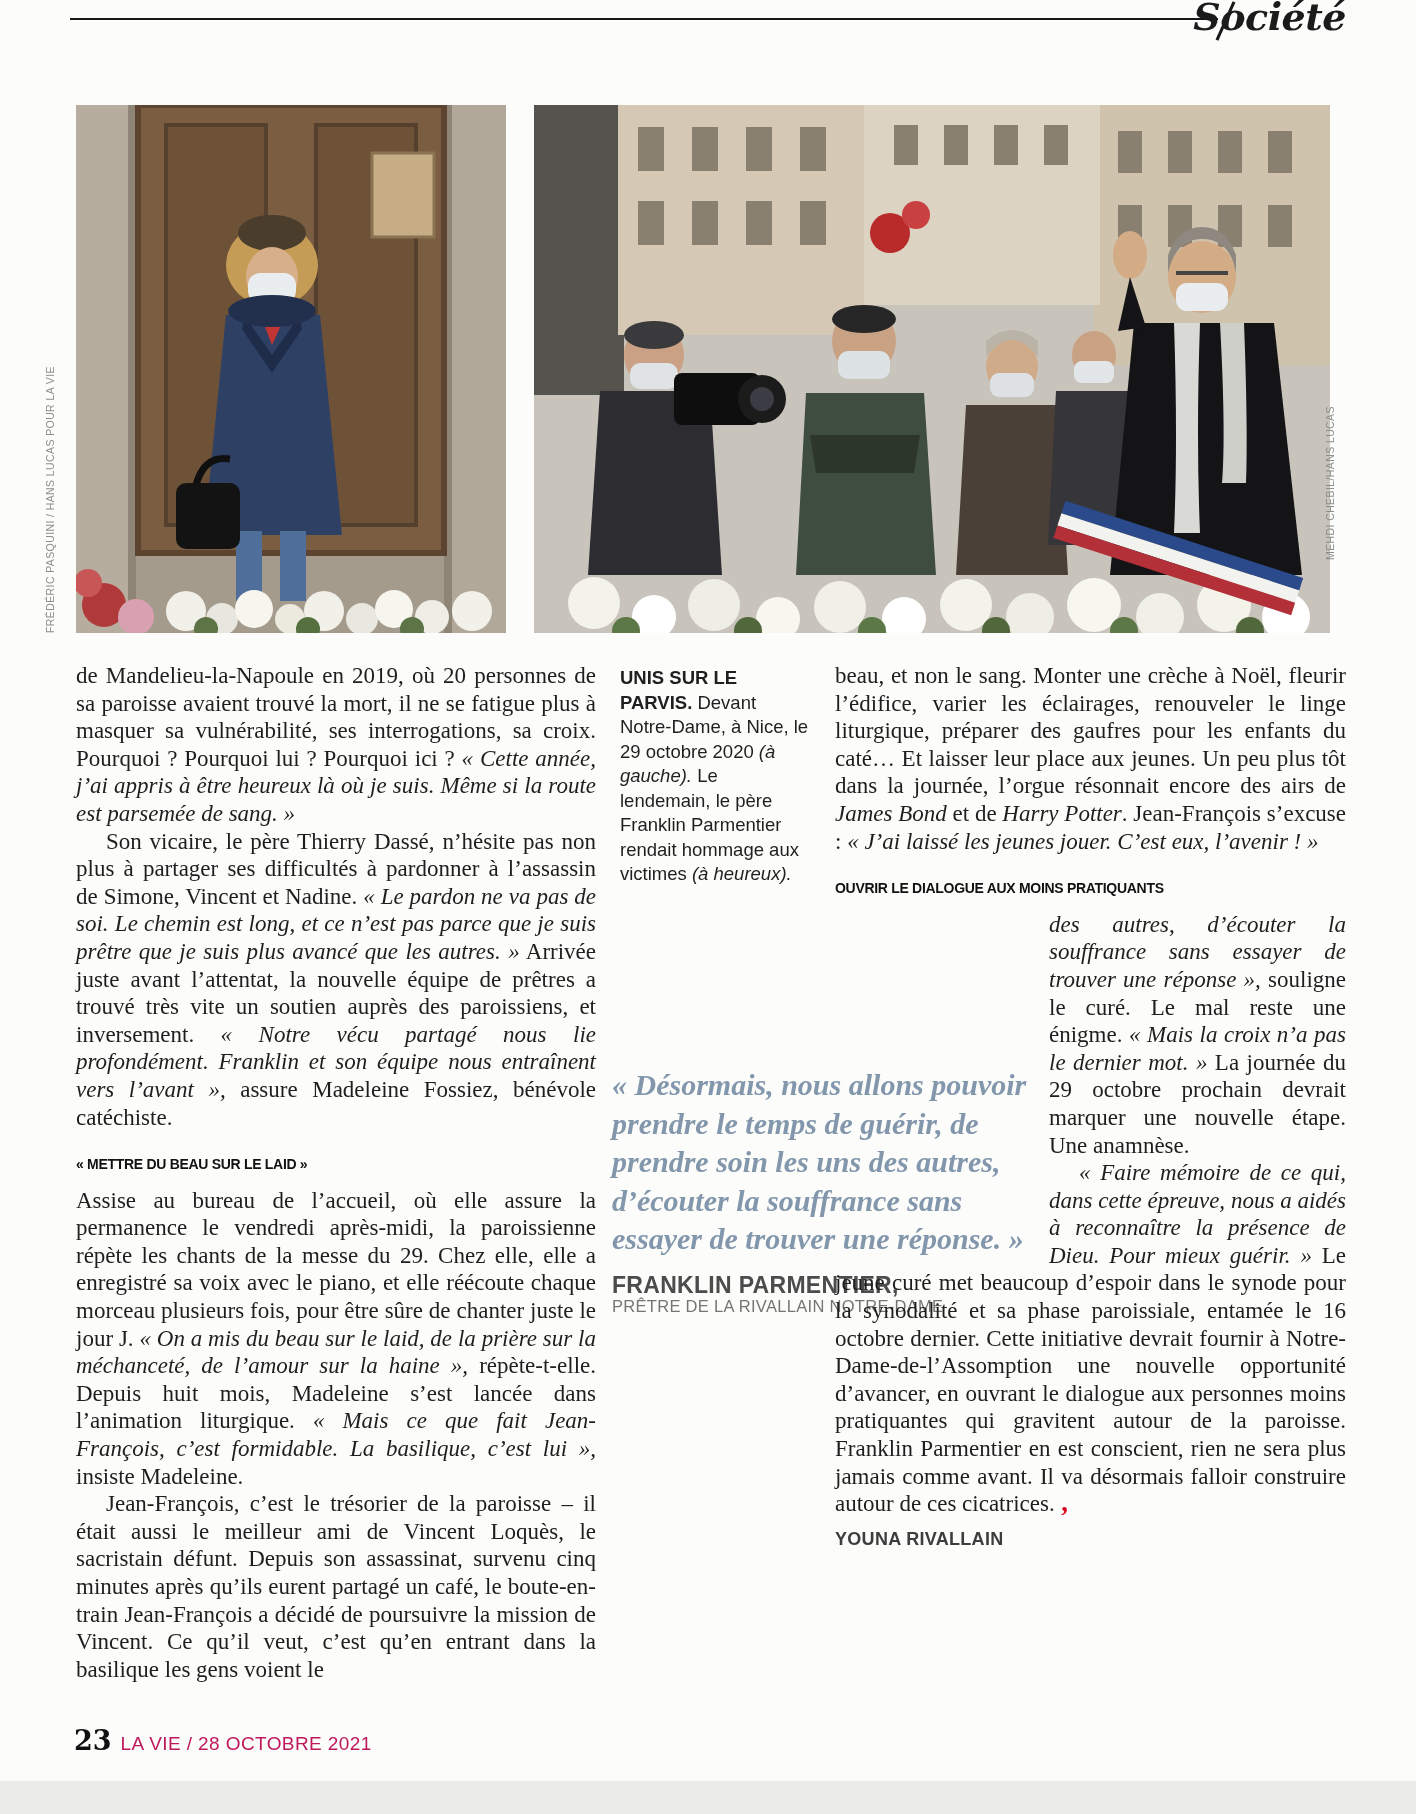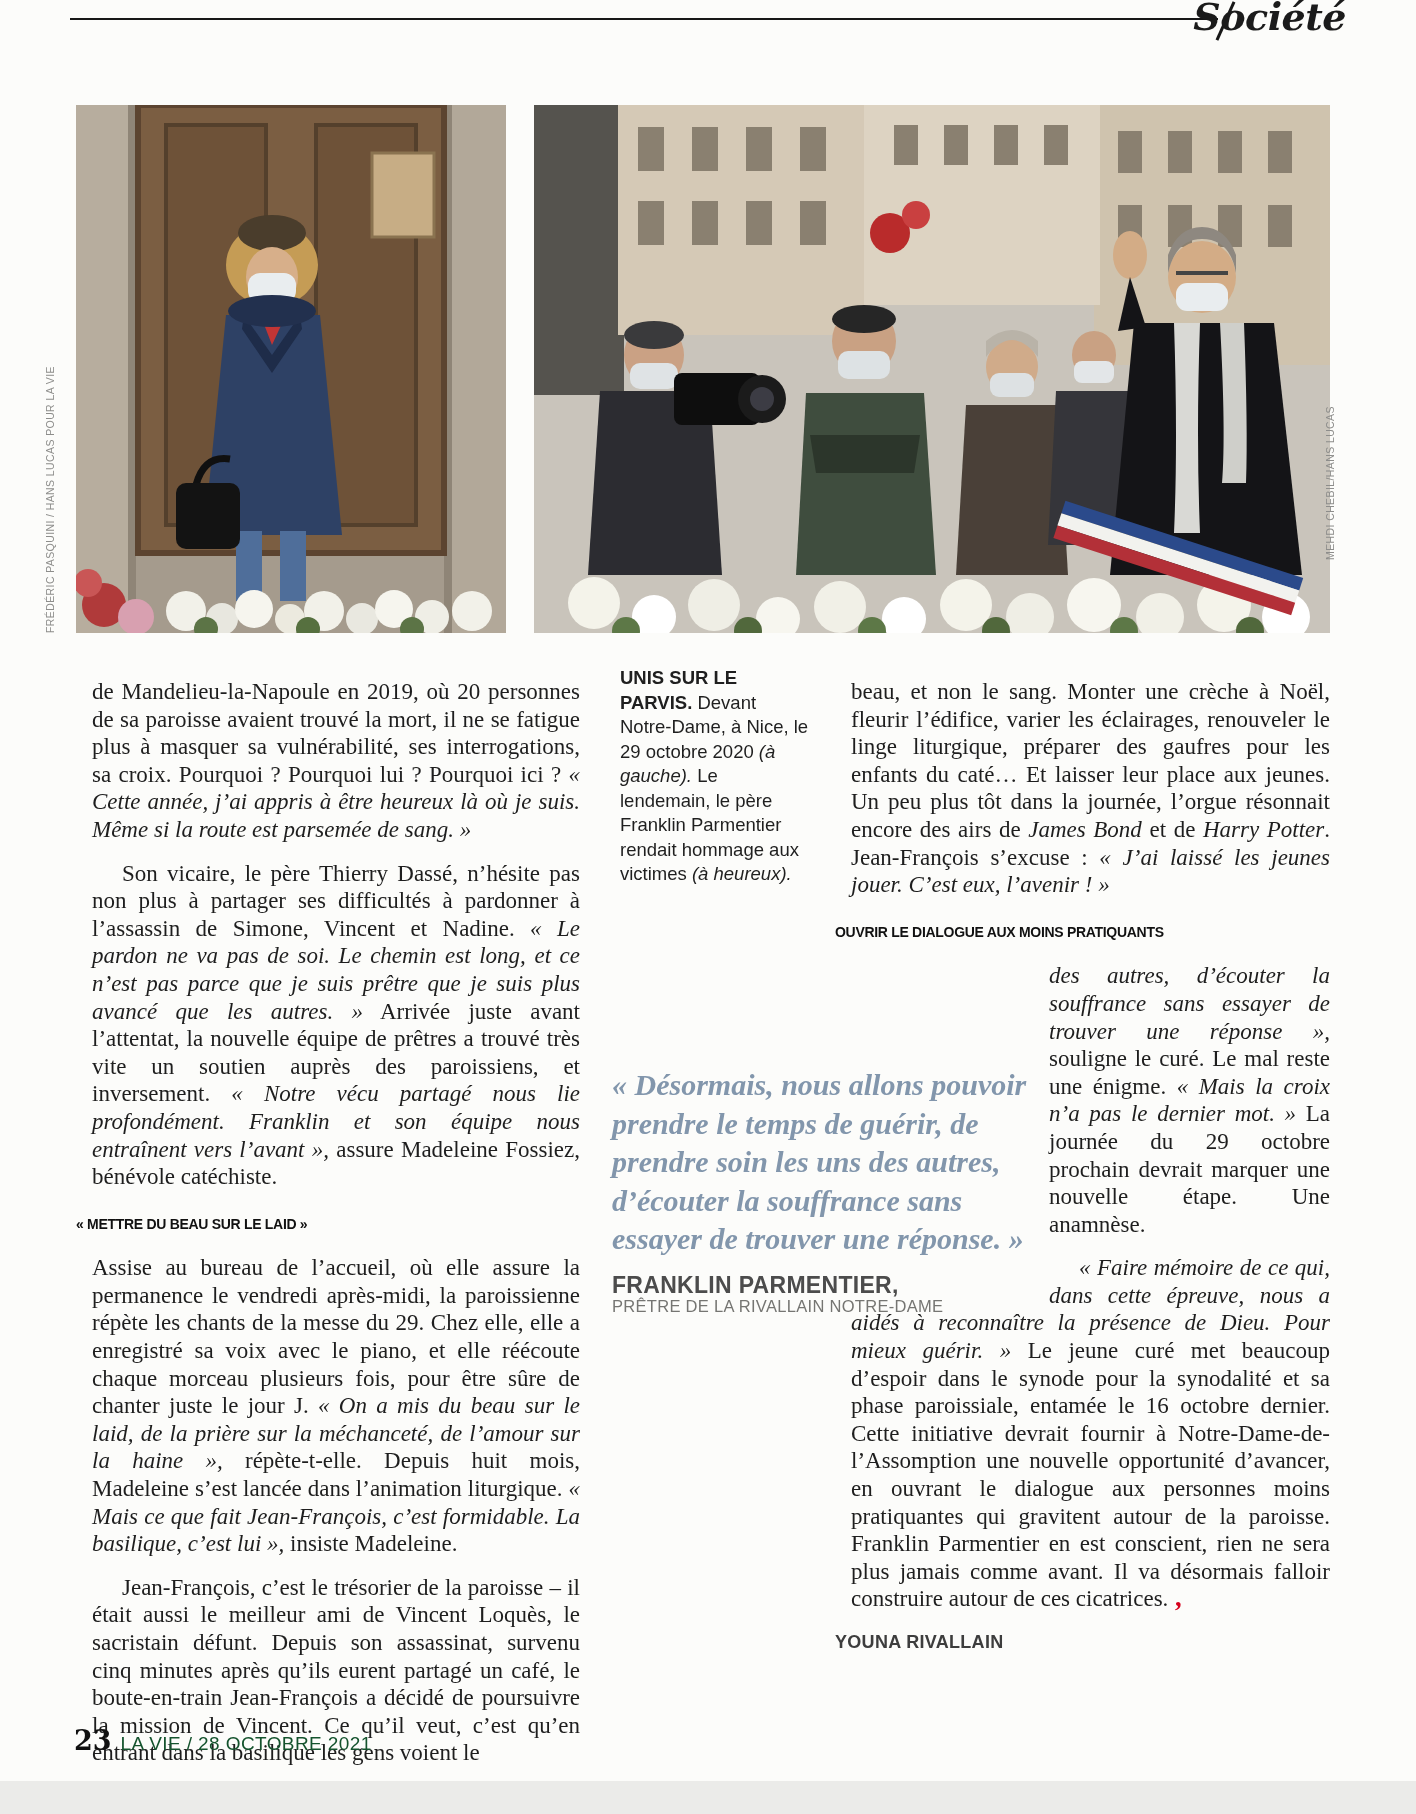"de Mandelieu-la-Napoule en 2019, où" .body-copy p { margin: 16px -> 0 }
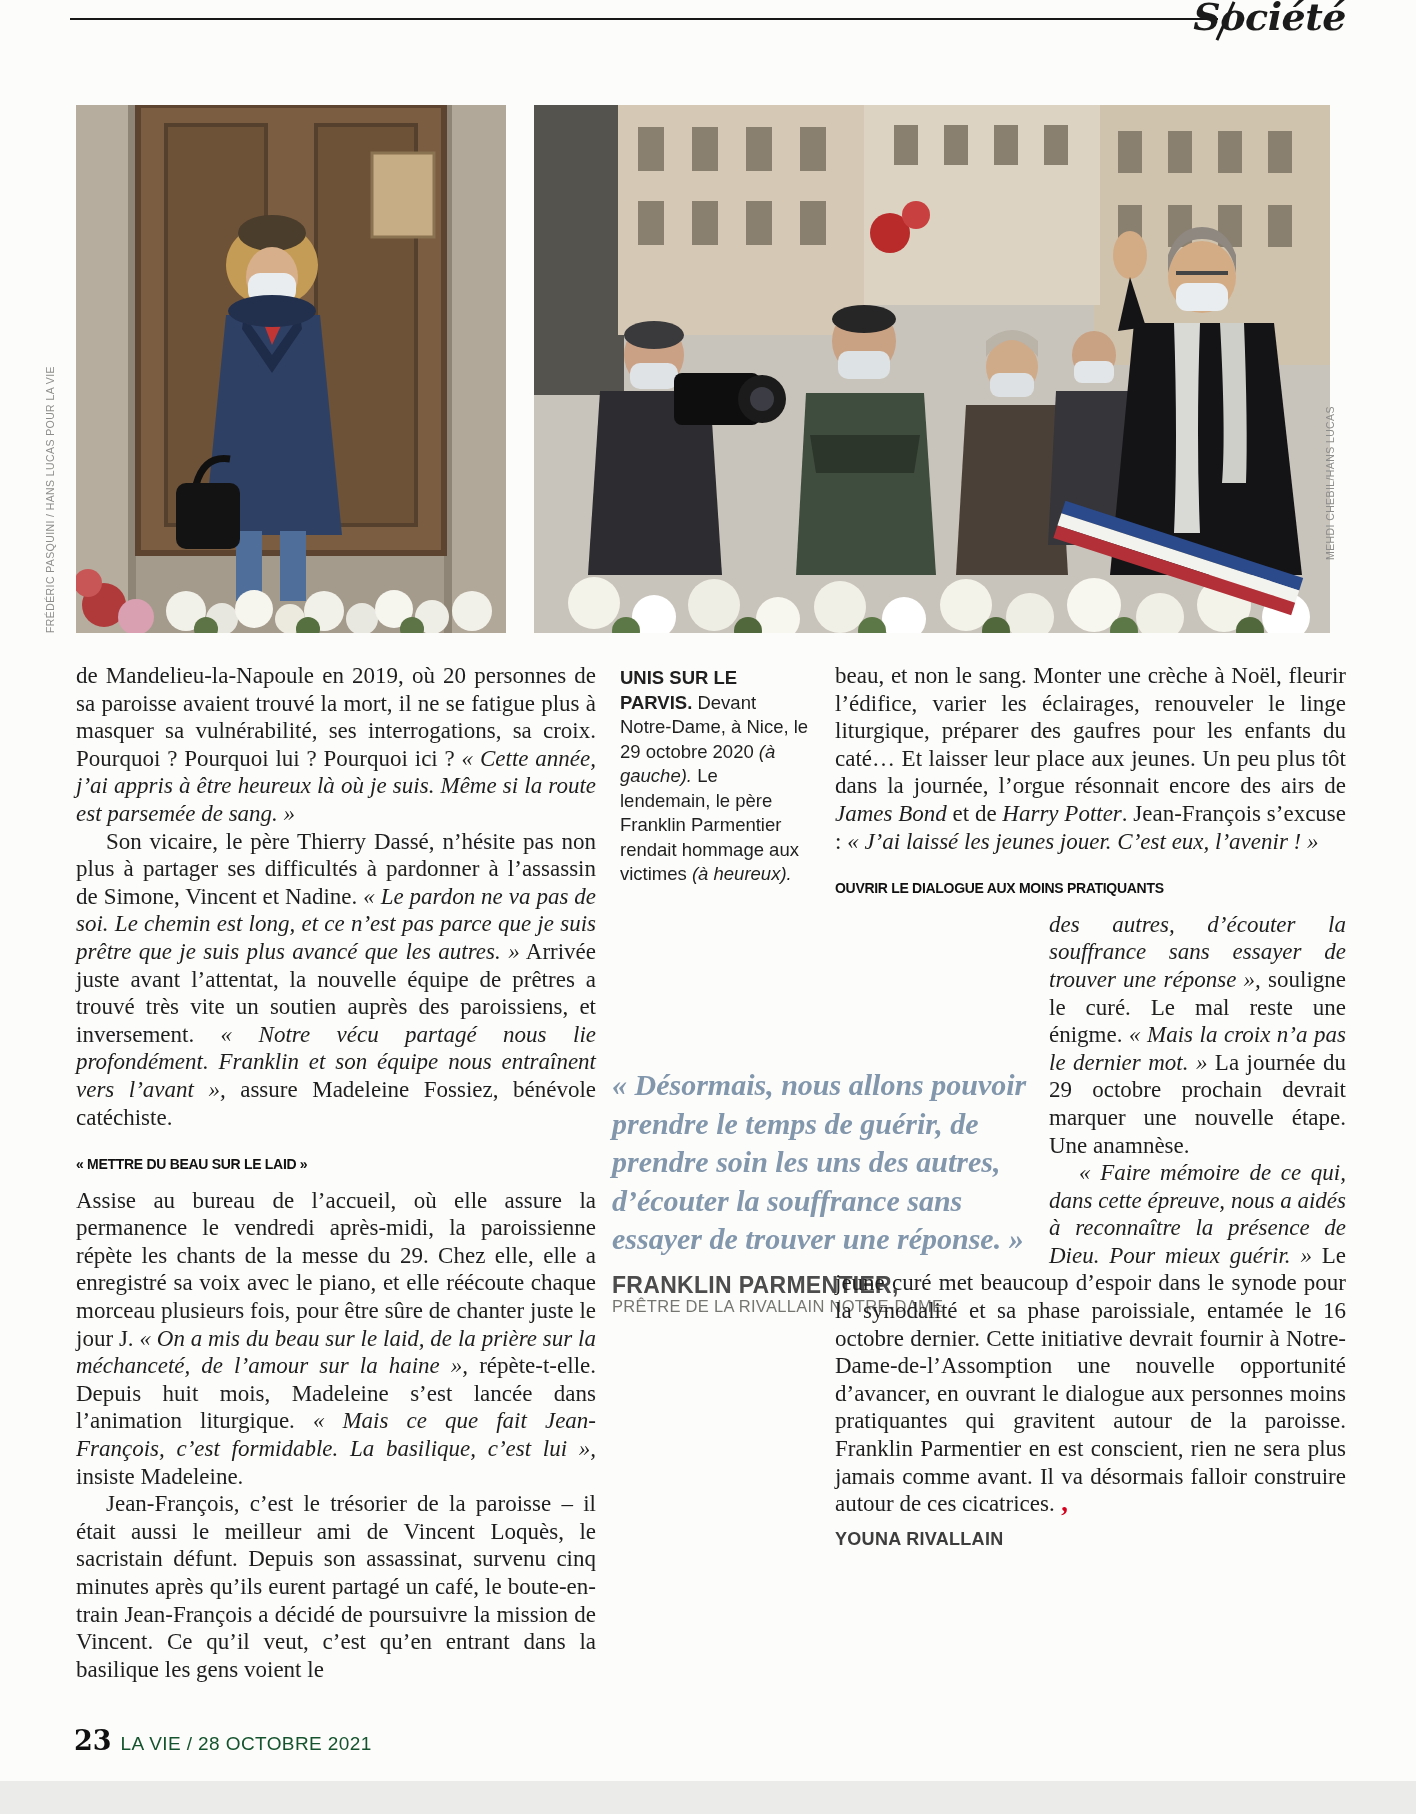"LA VIE / 28 OCTOBRE" .issue-info { color: #14532d -> #be185d }
